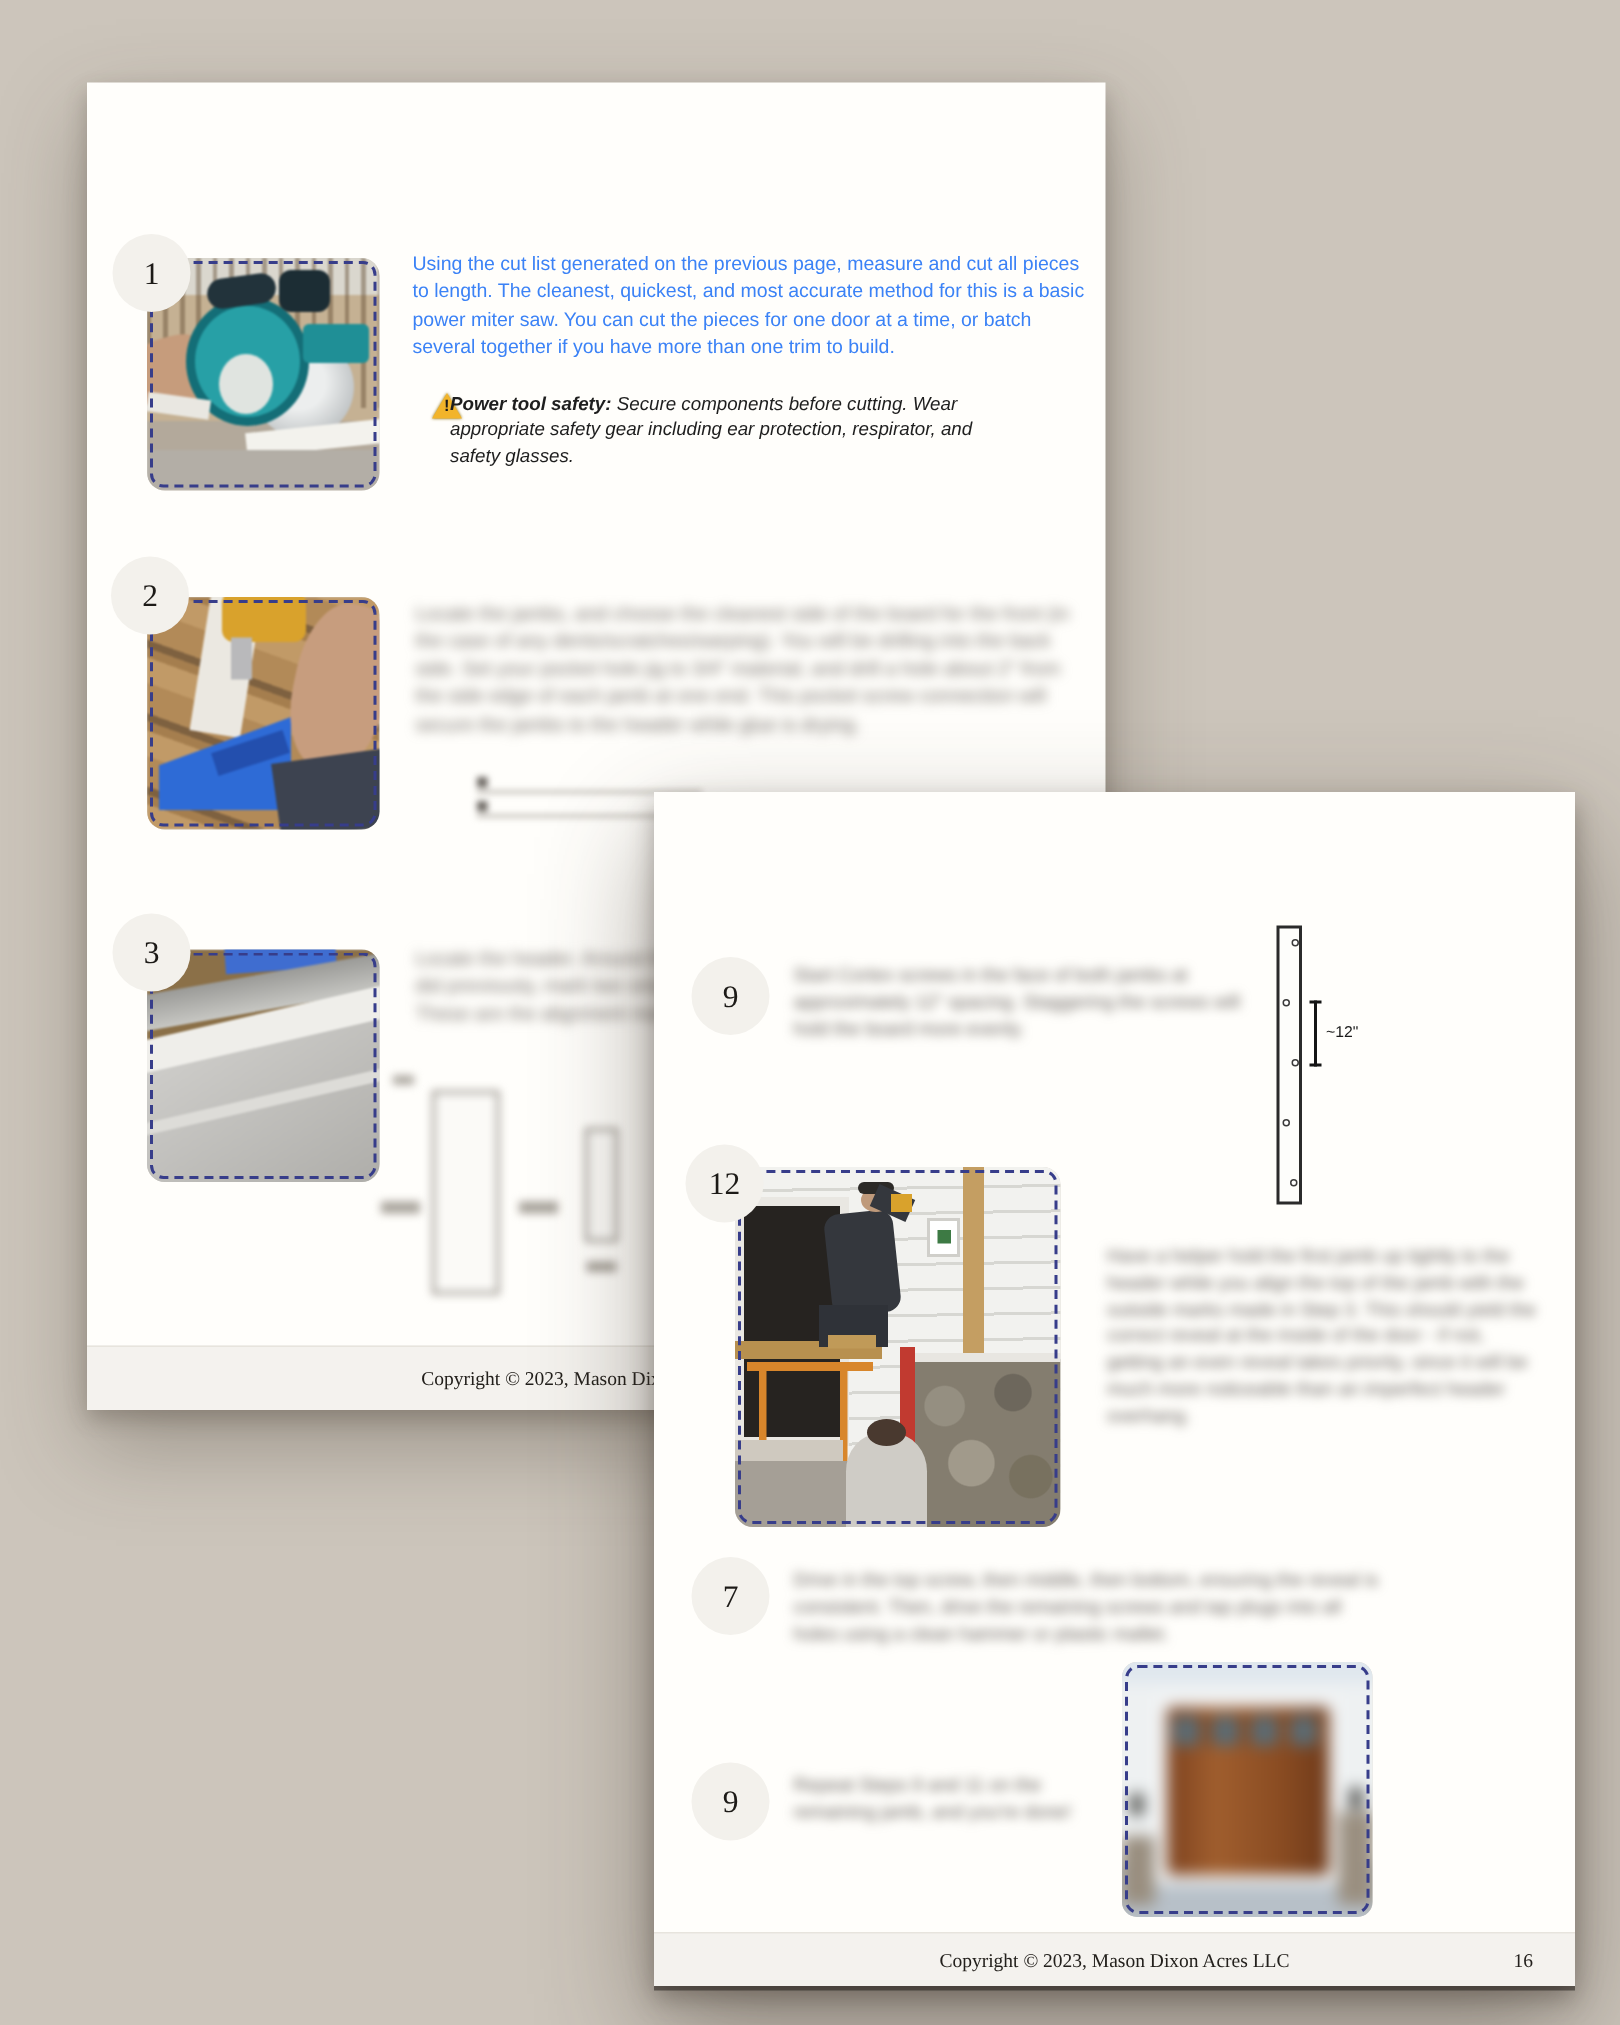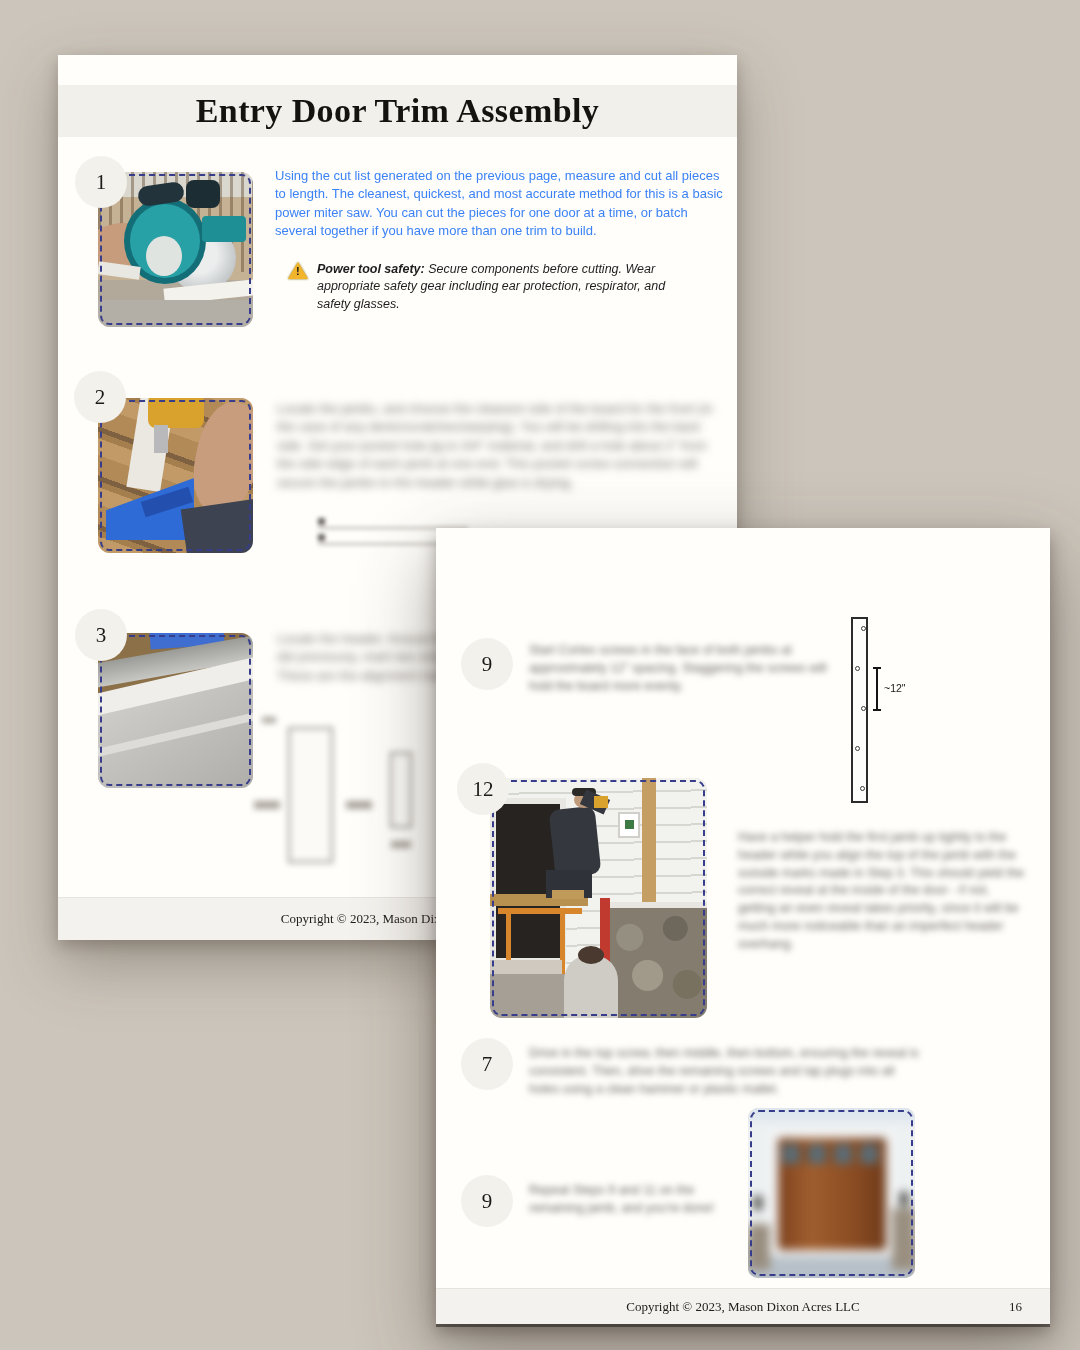"Entry Door Trim Assembly" div.title-band { html: <div> <div>Entry Door Trim Assembly</div> </div> -> none }
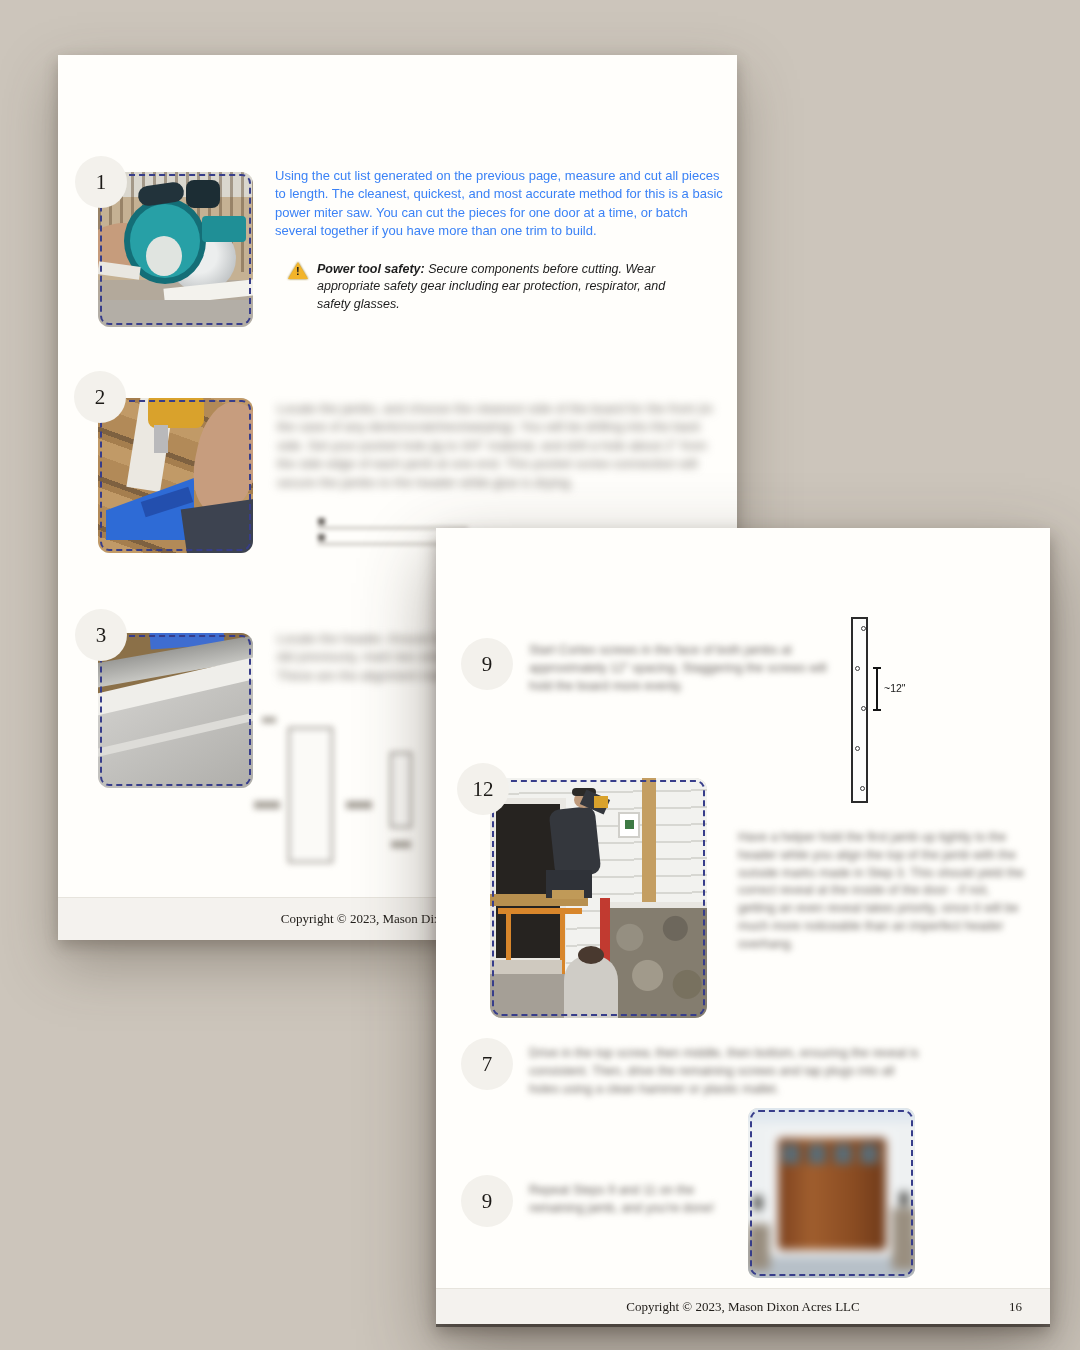"Power tool safety: Secure components" div.warn-text { left: 259px -> 242px }
